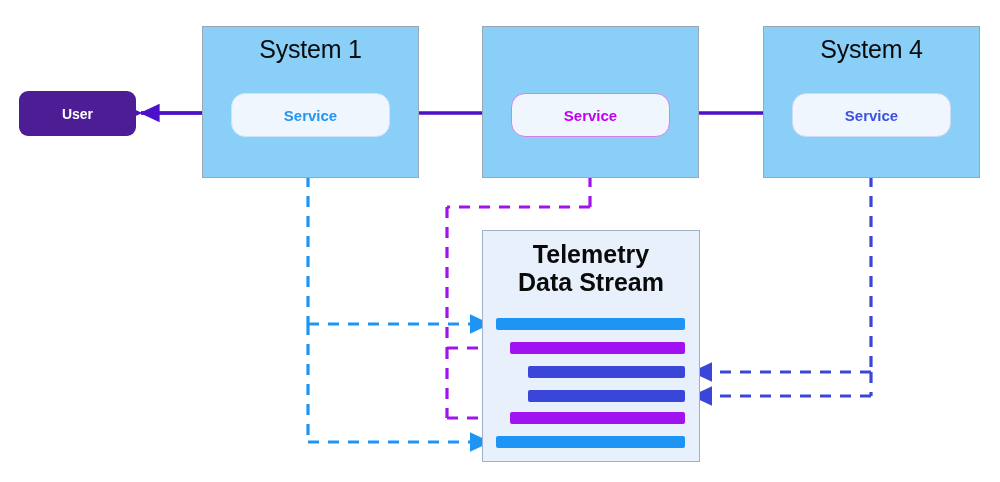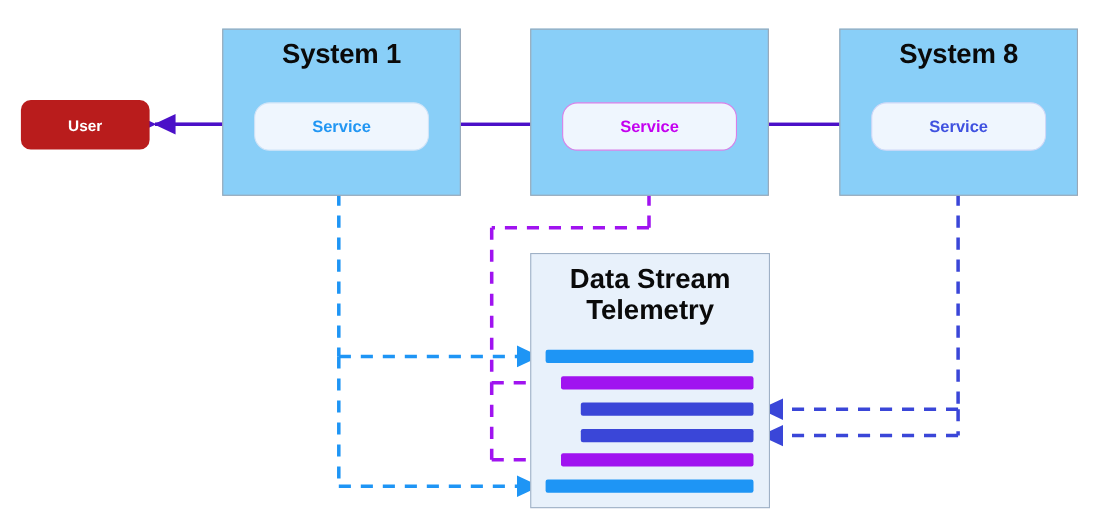"System 1" .sys-title { font-weight: bold -> normal }
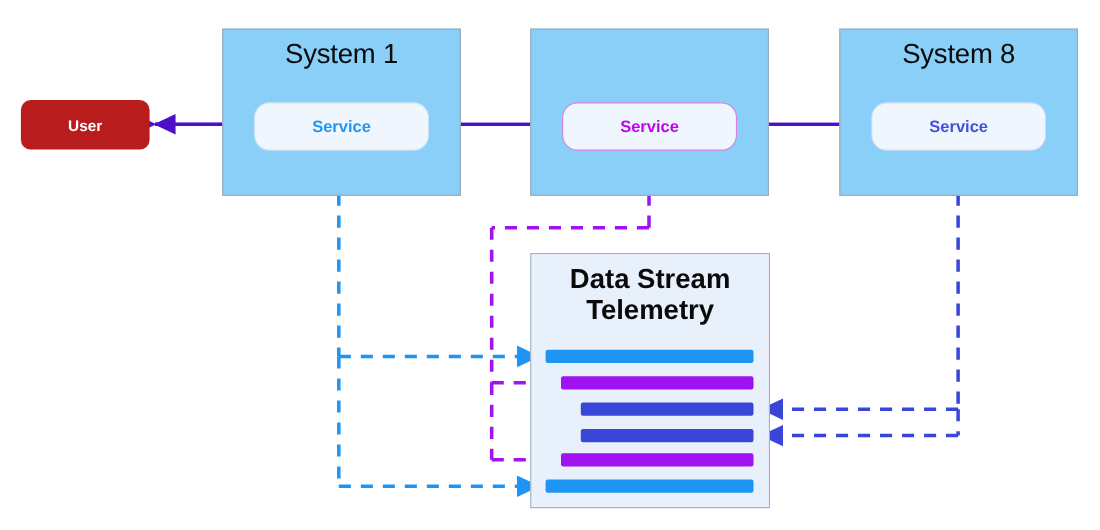"System 8" div.sys-title { text: 8 -> 4 }
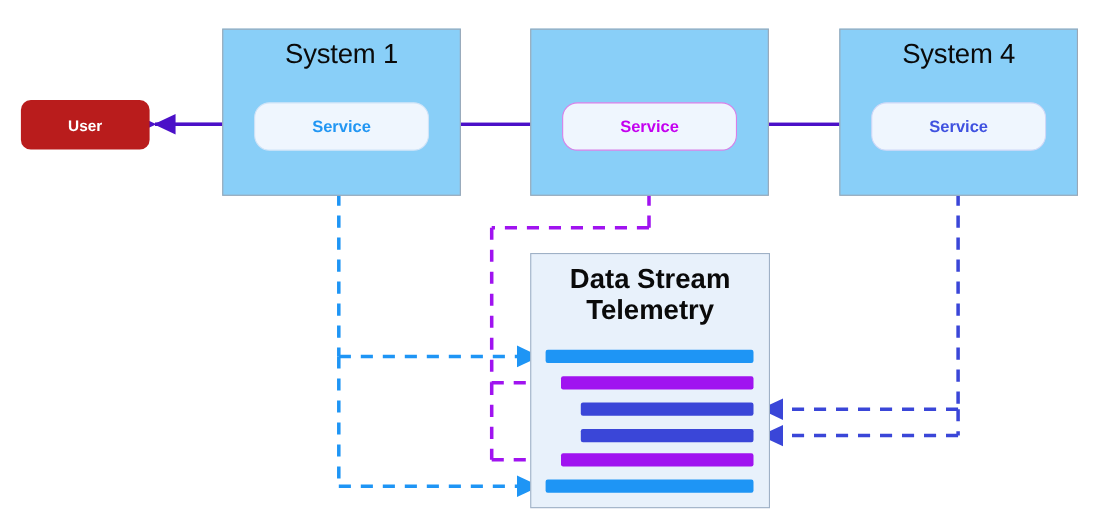"User" .user-box { background: #b91c1c -> #4c1d95 }
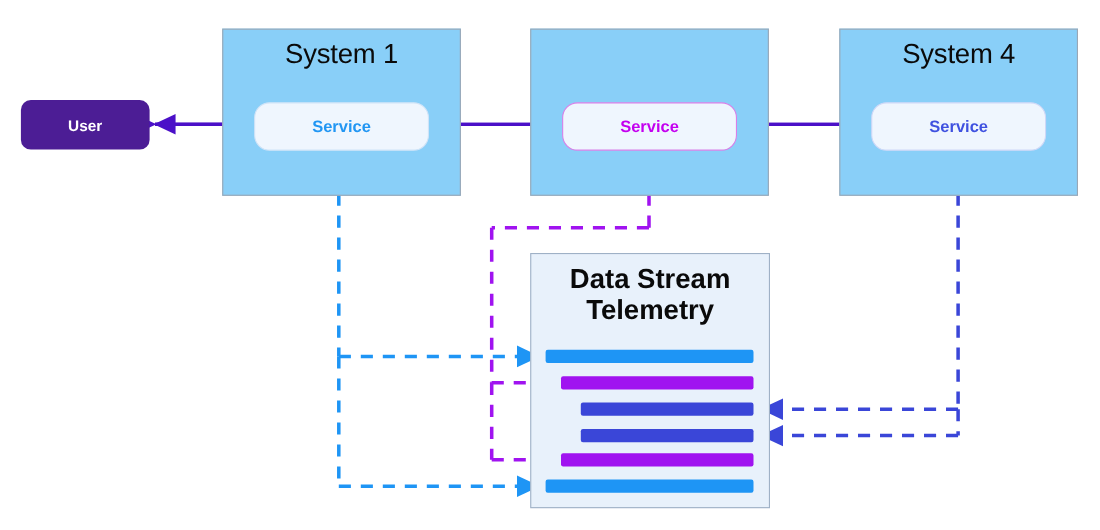"Data Stream" div { order: before "Telemetry" -> after "Telemetry" }
